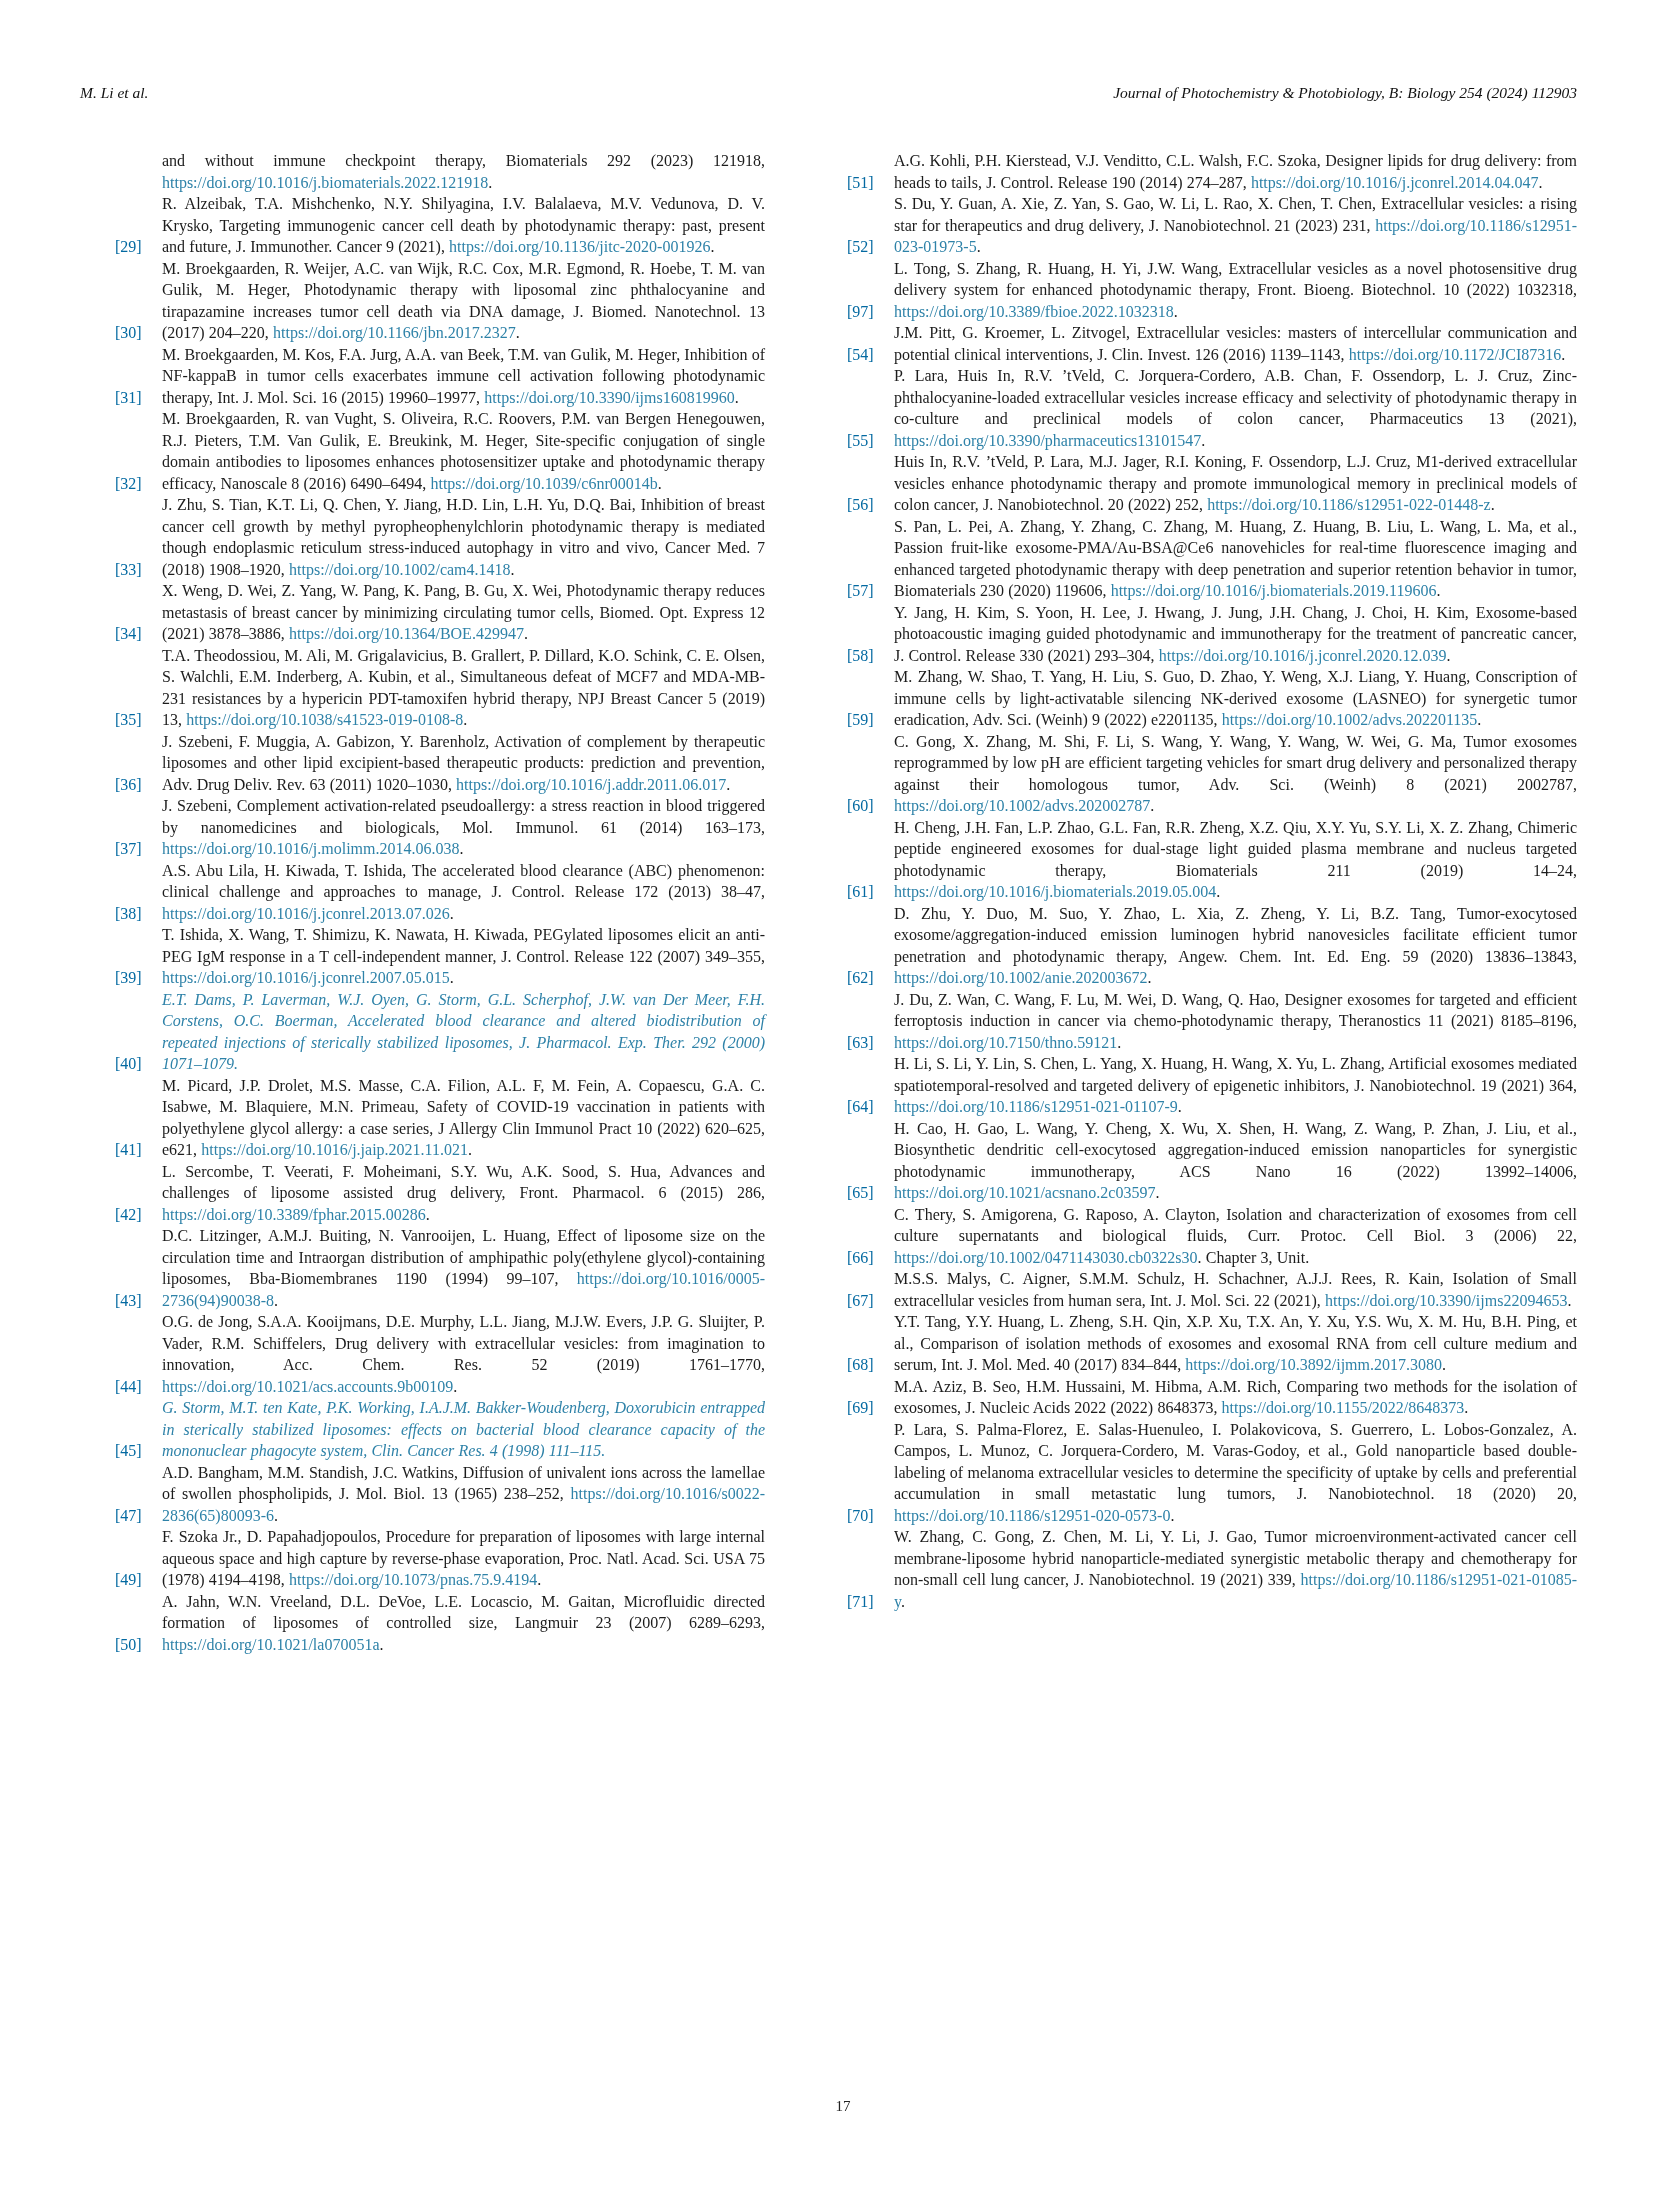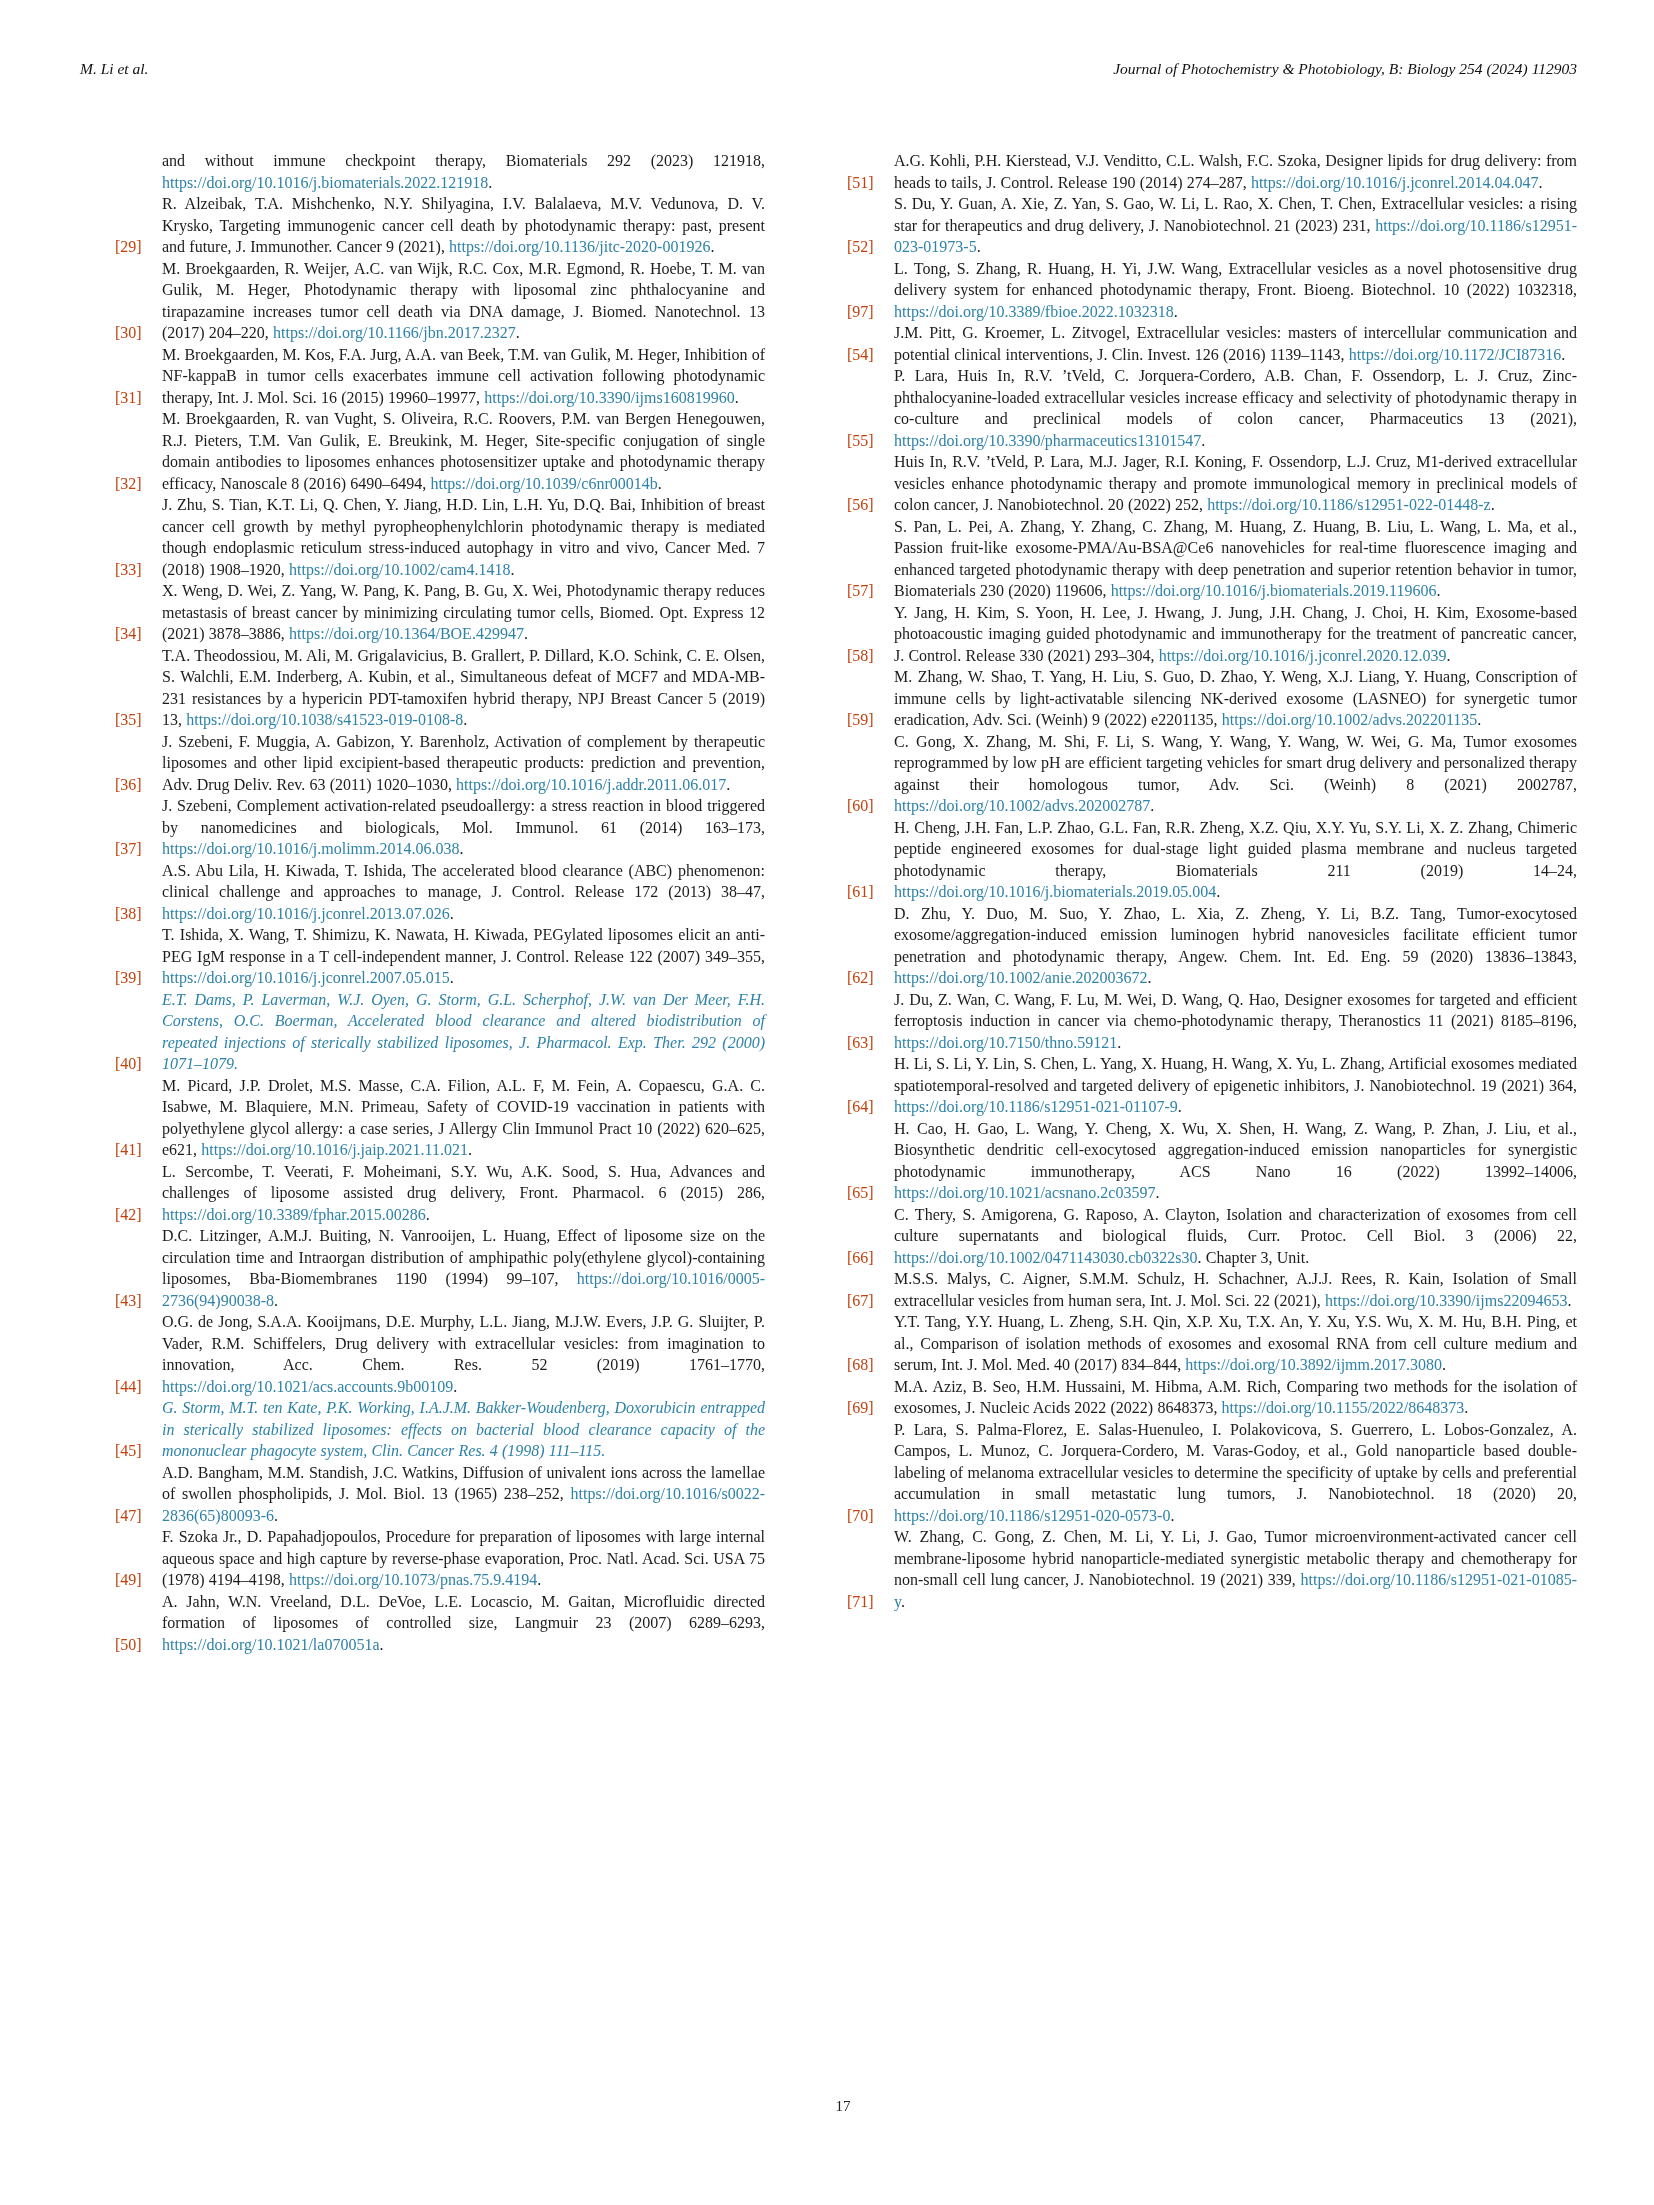"M. Li et al." .running-header { top: 60px -> 84px }
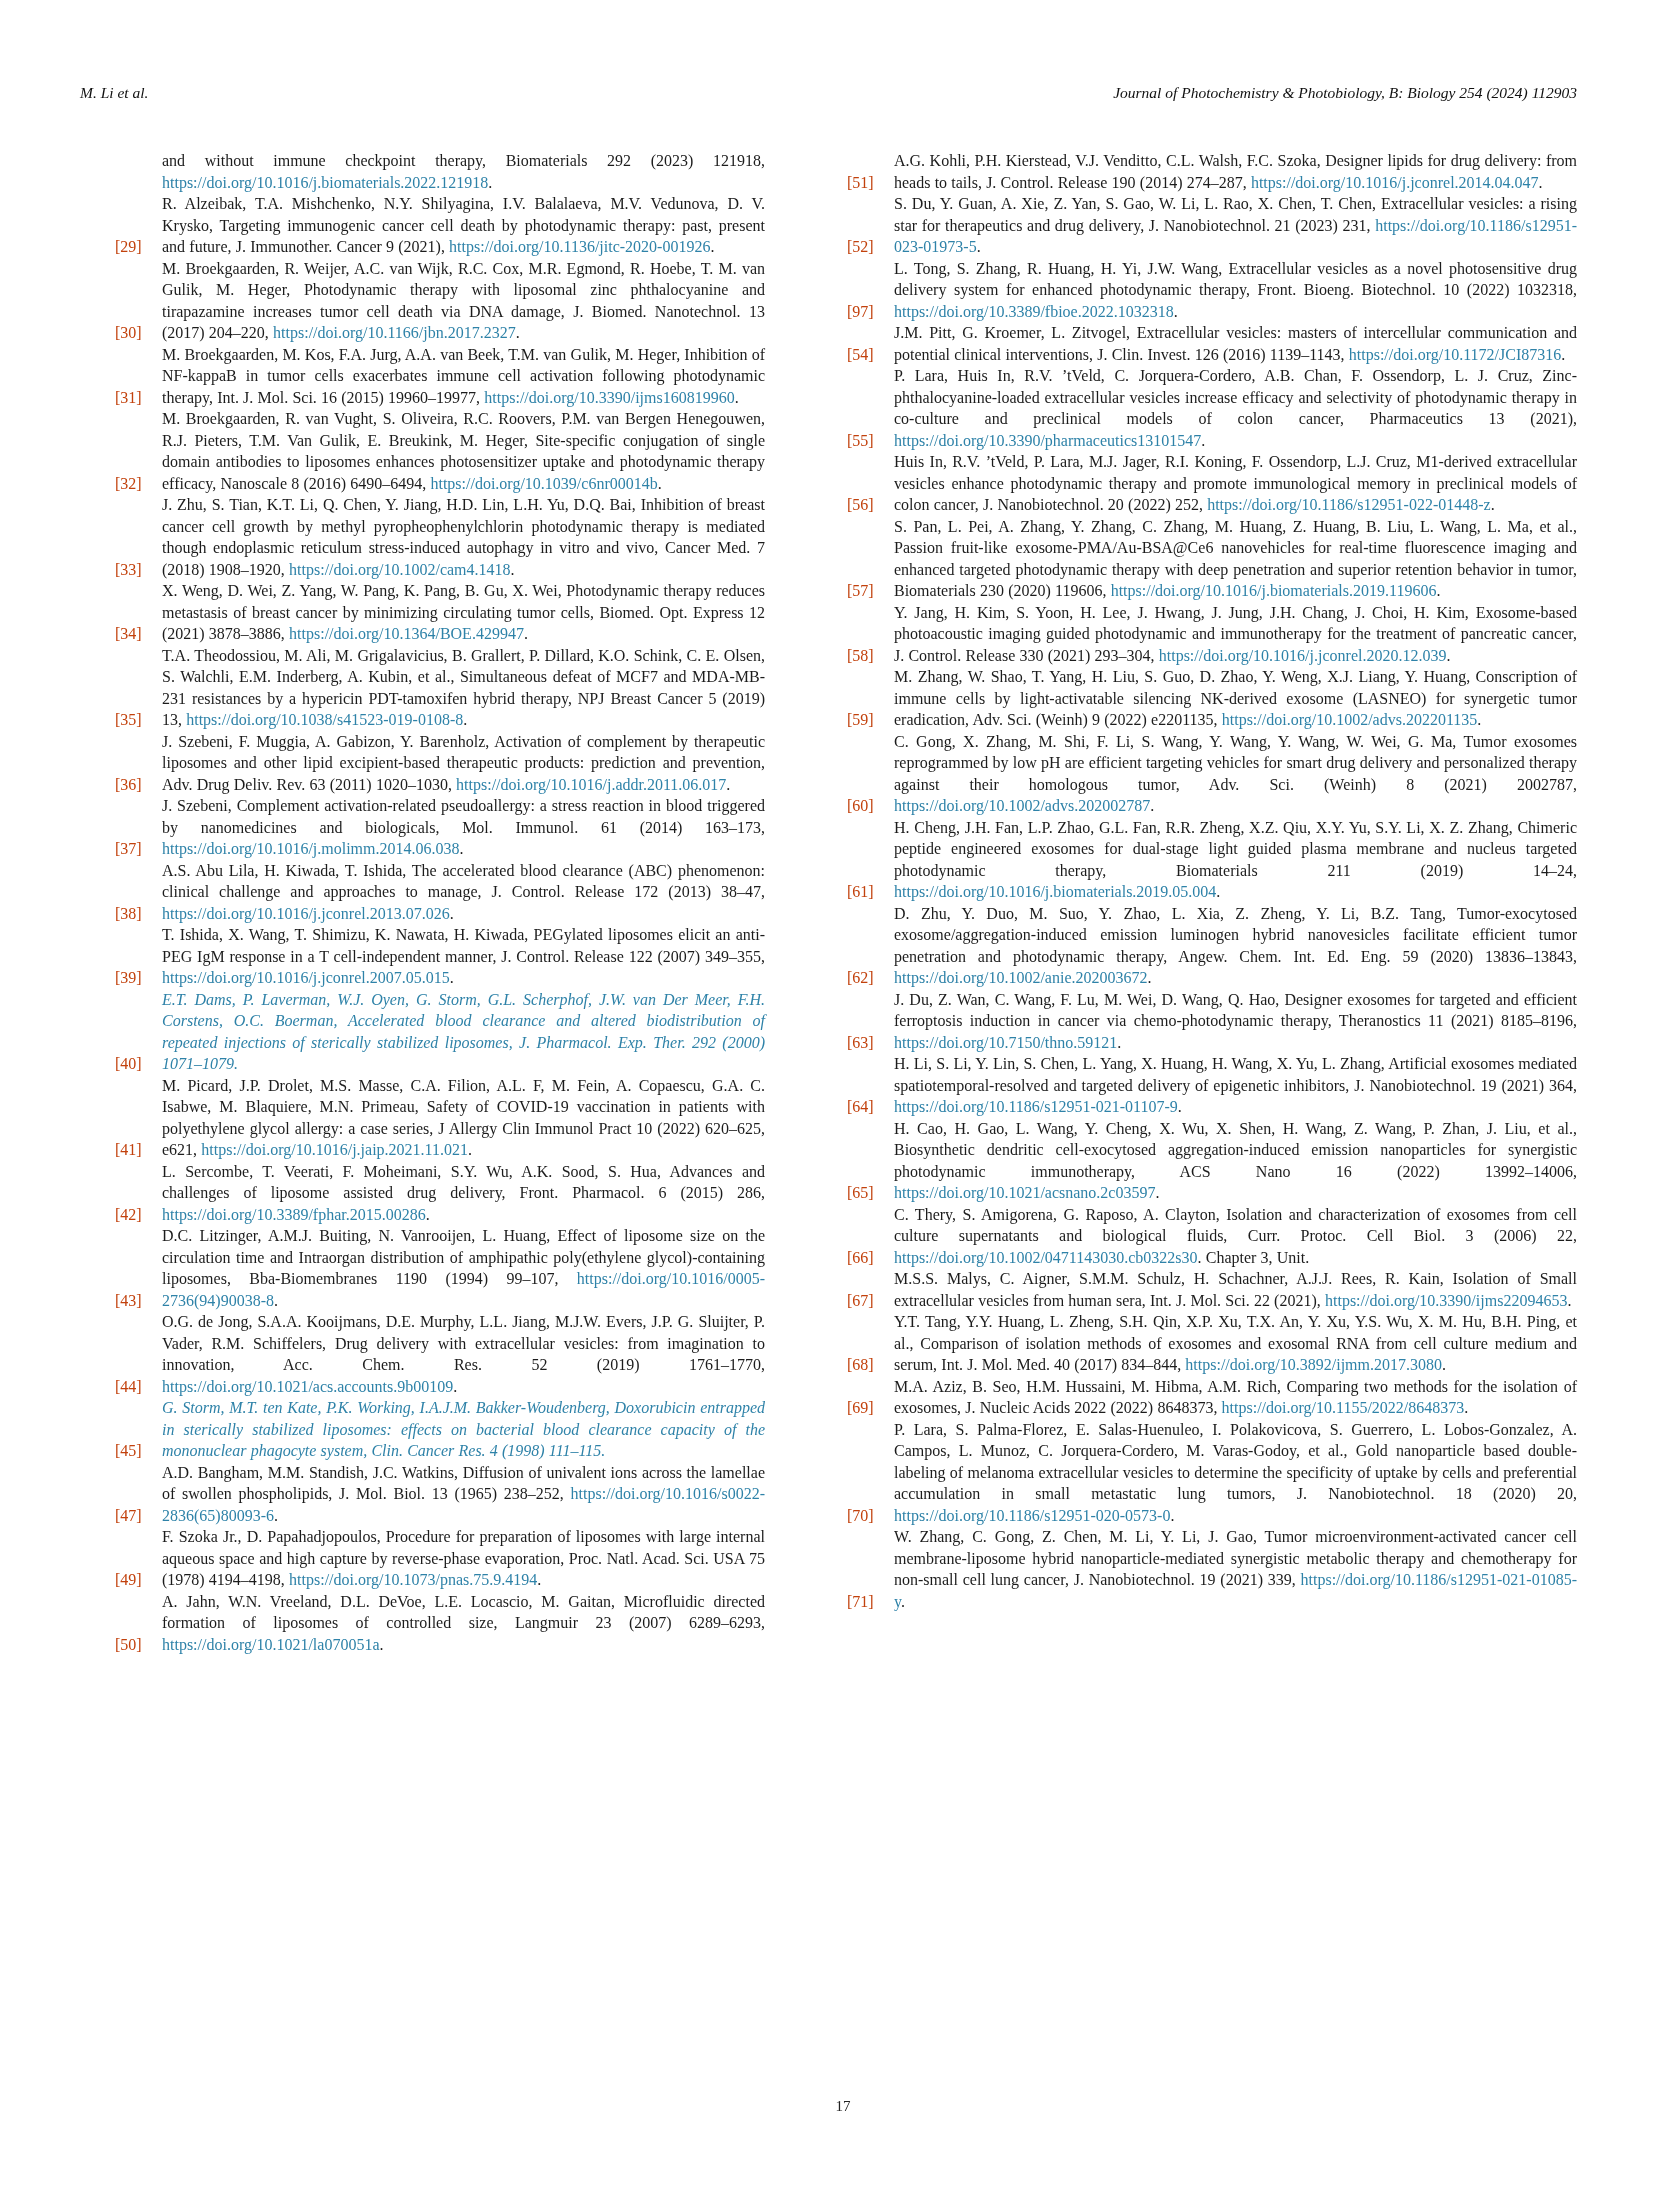"[51]" .ref-num { color: #c2410c -> #0369a1 }
